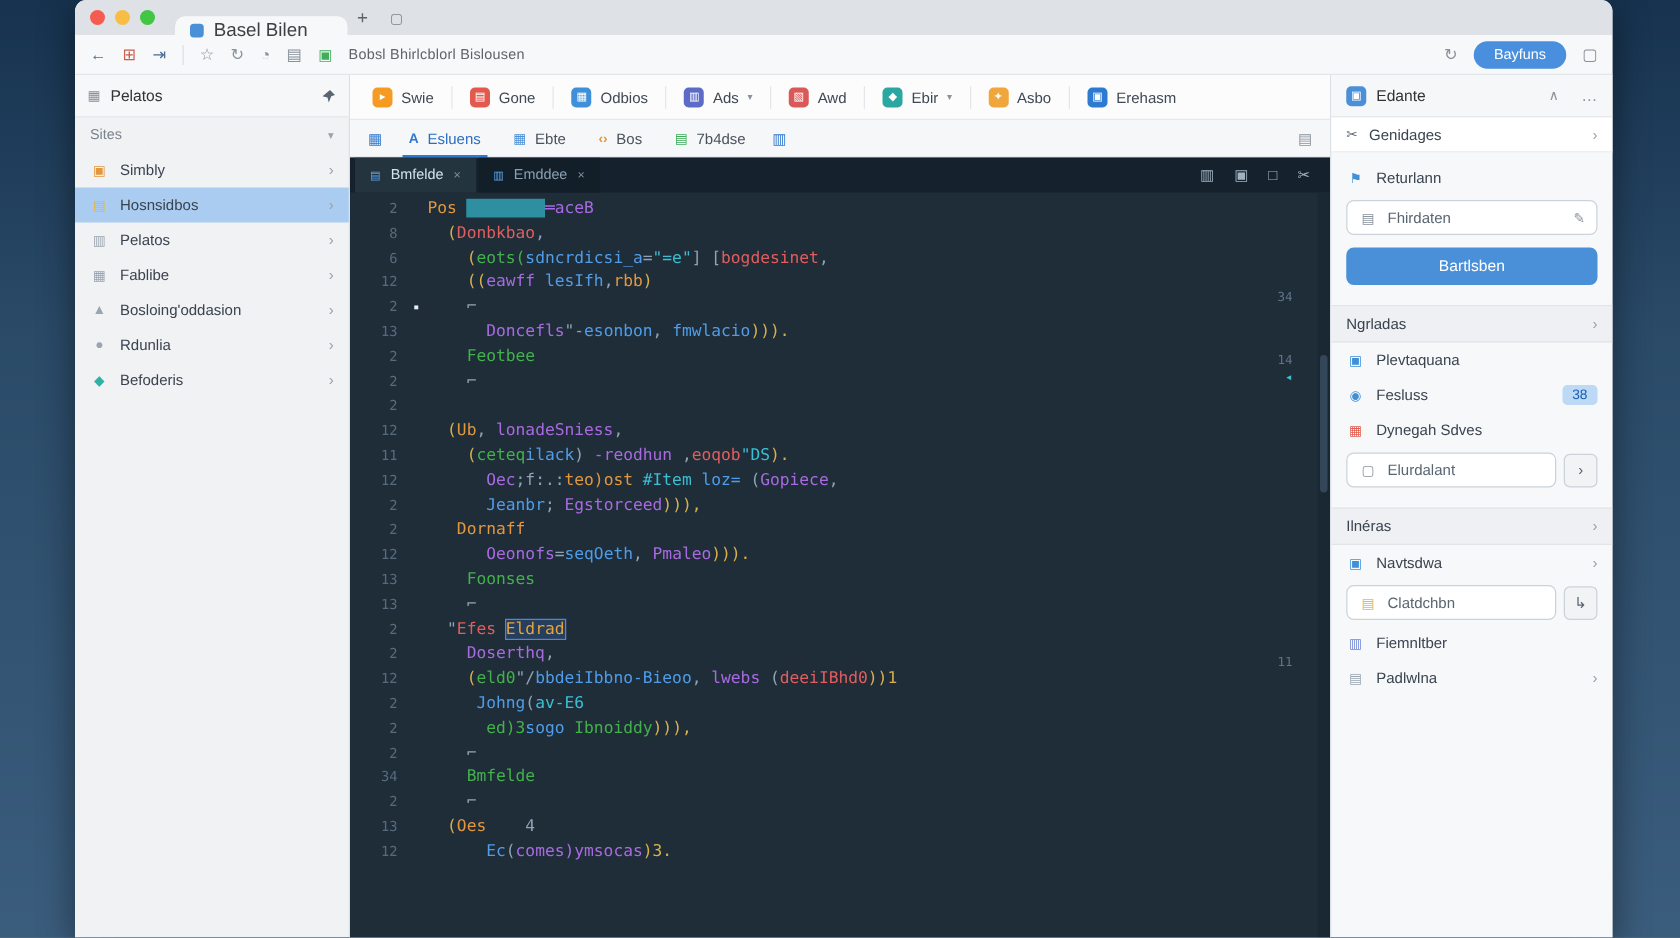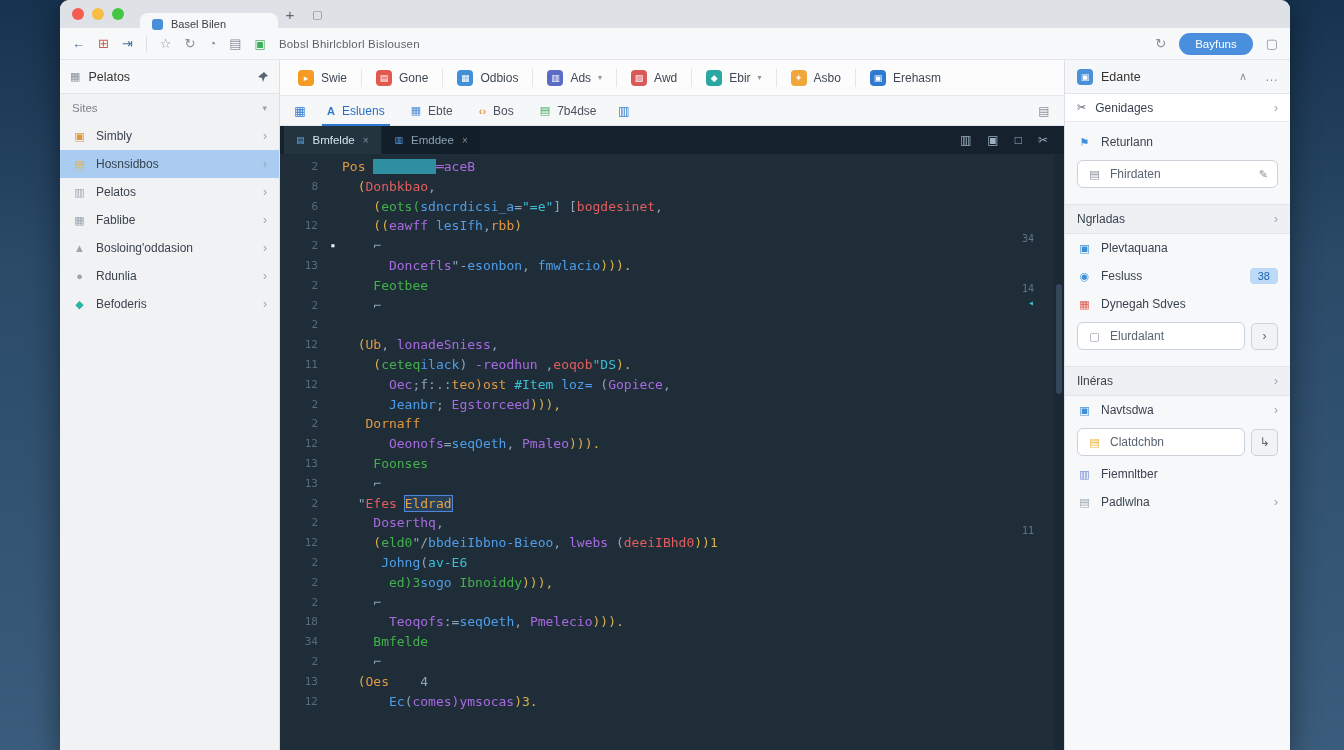"Basel Bilen" .tab { font-size: 11px -> 15px }
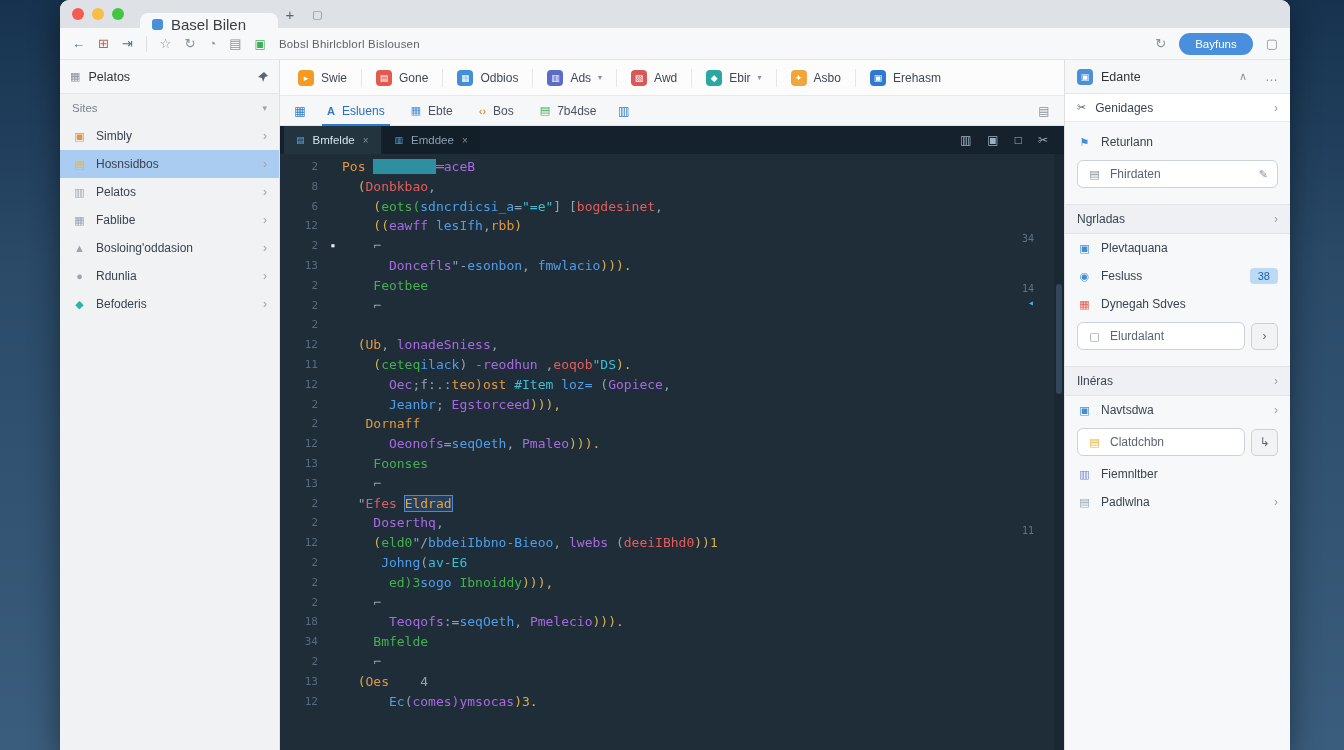"Bartlsben" div.r-btn { html: none -> <div>Bartlsben</div> }
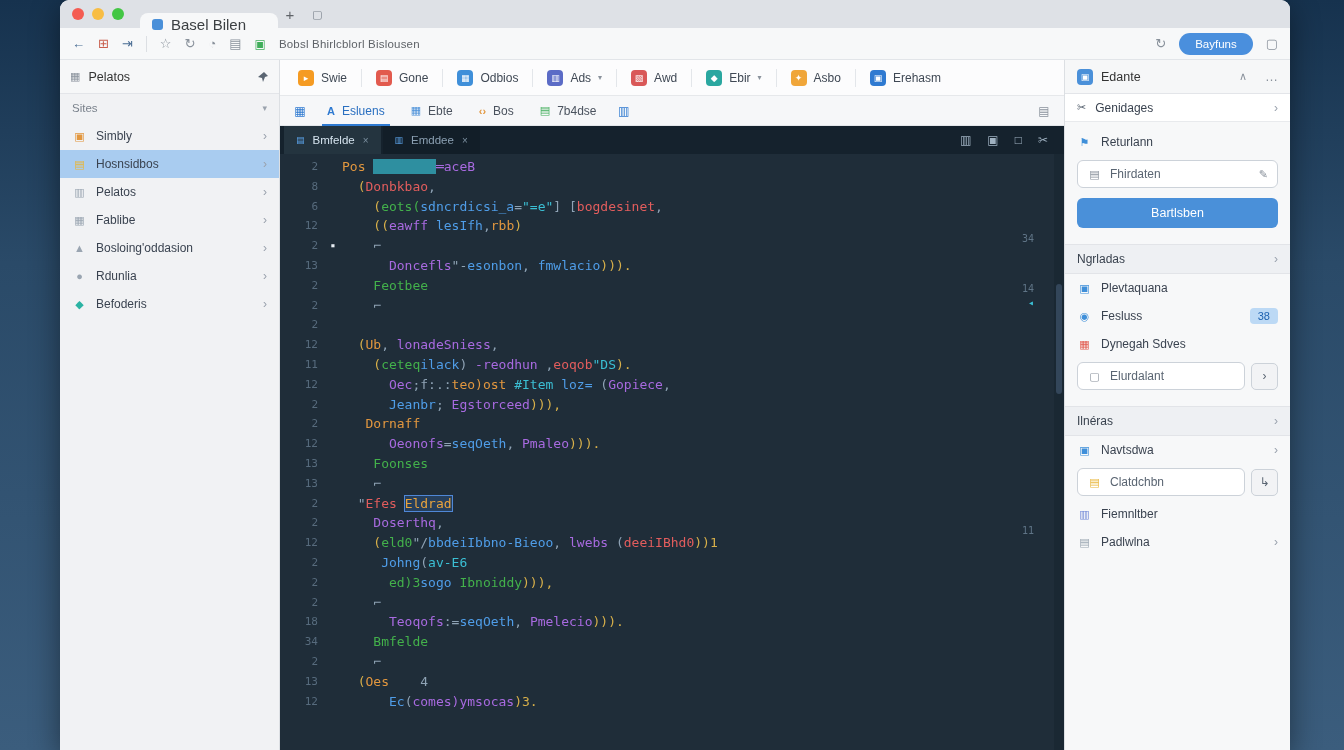"18" div.line { html: <div><span>18</span><span></span><span><span> </span><span>Teoqofs</span><span>:=</span><span>seqOeth</span><span>, </span><span>Pmelecio</span><span>))).</span></span></div> -> none }
